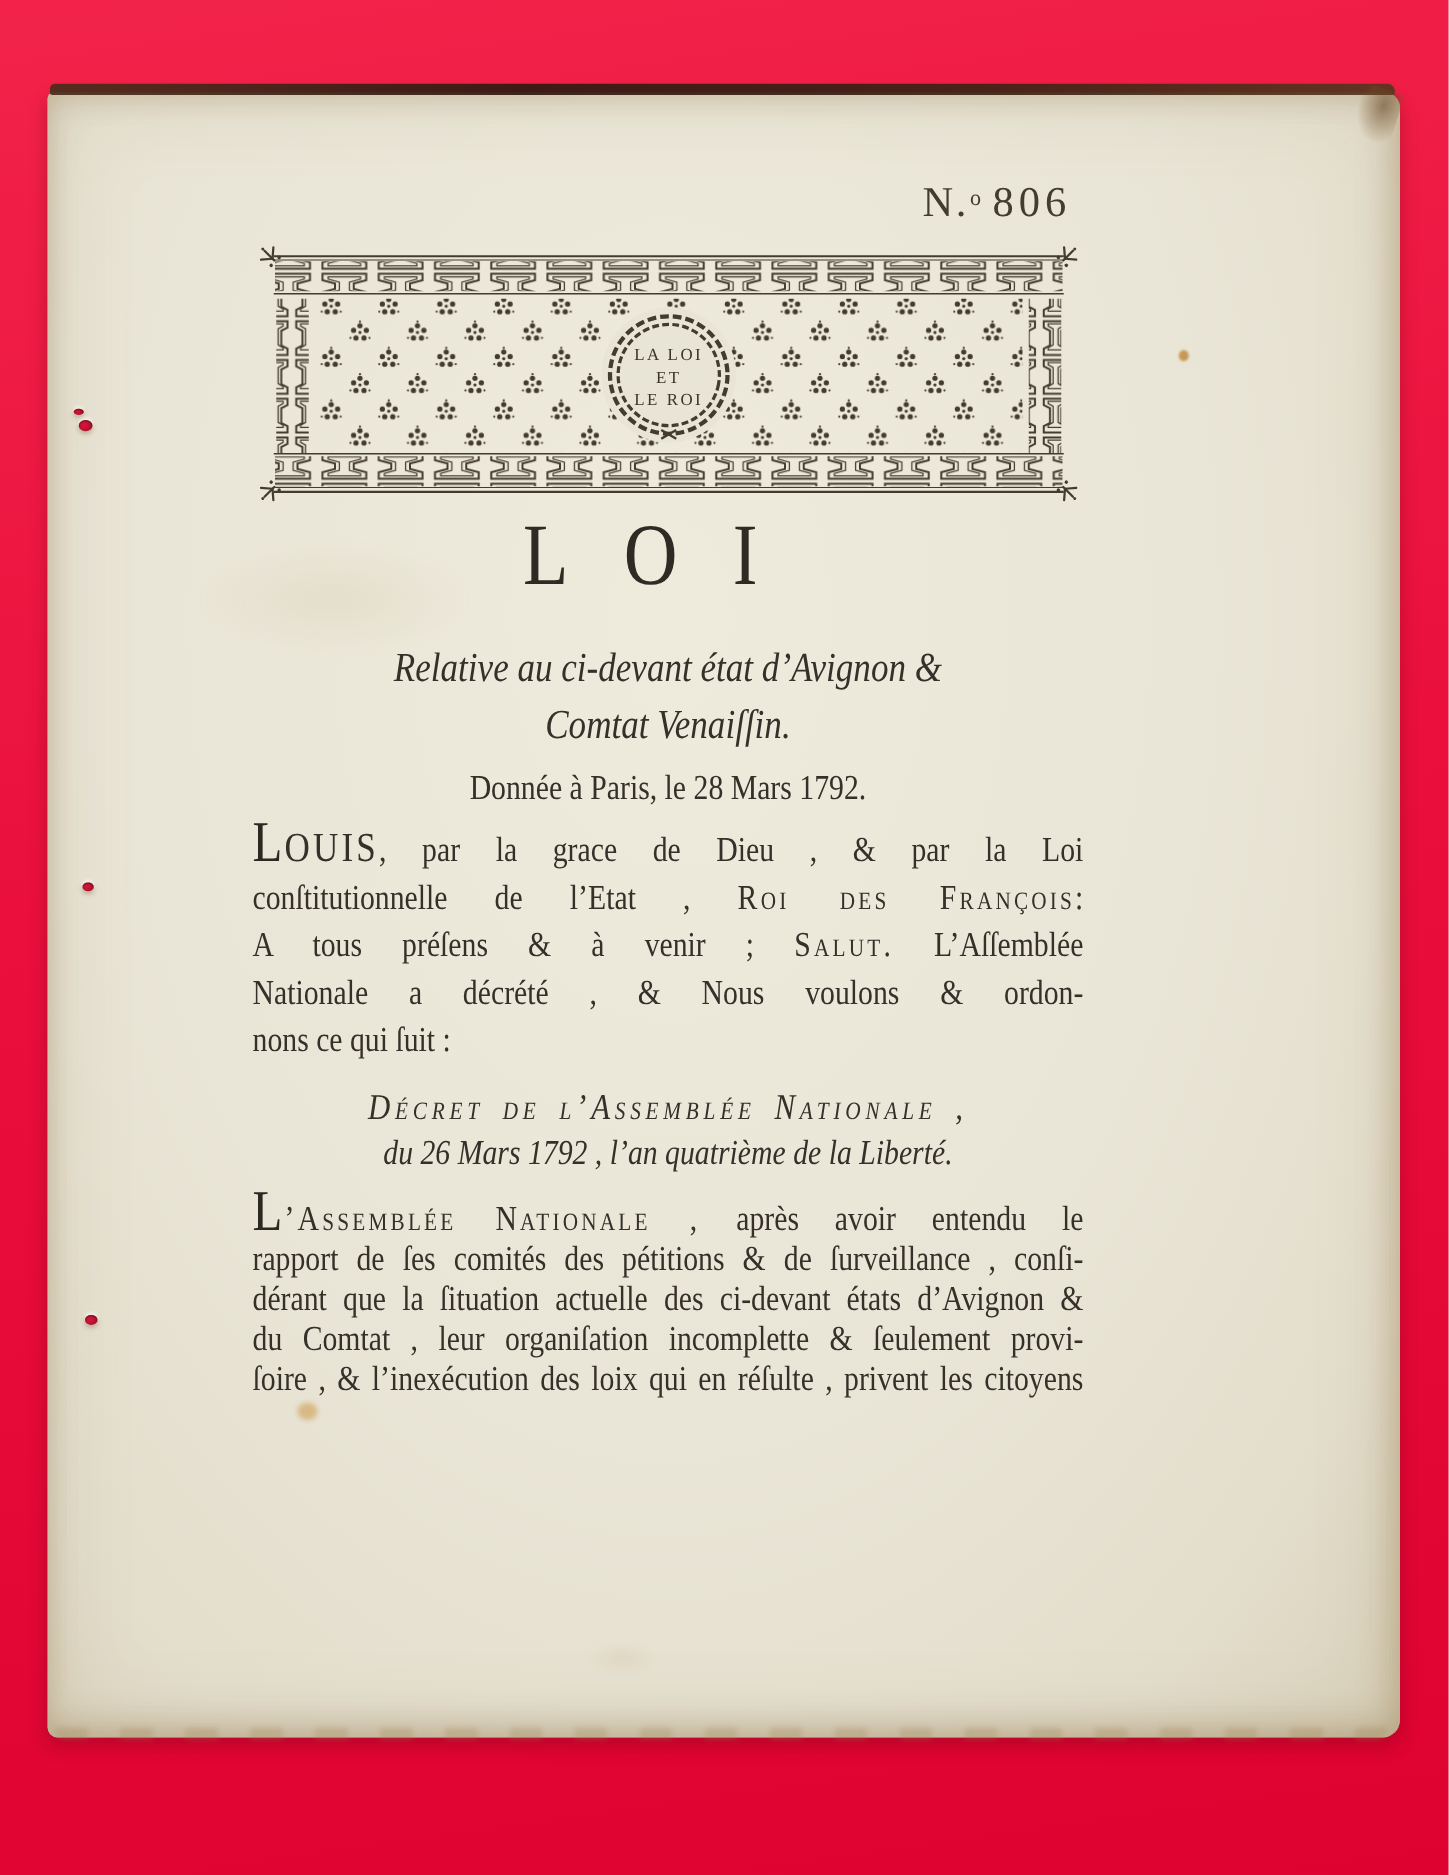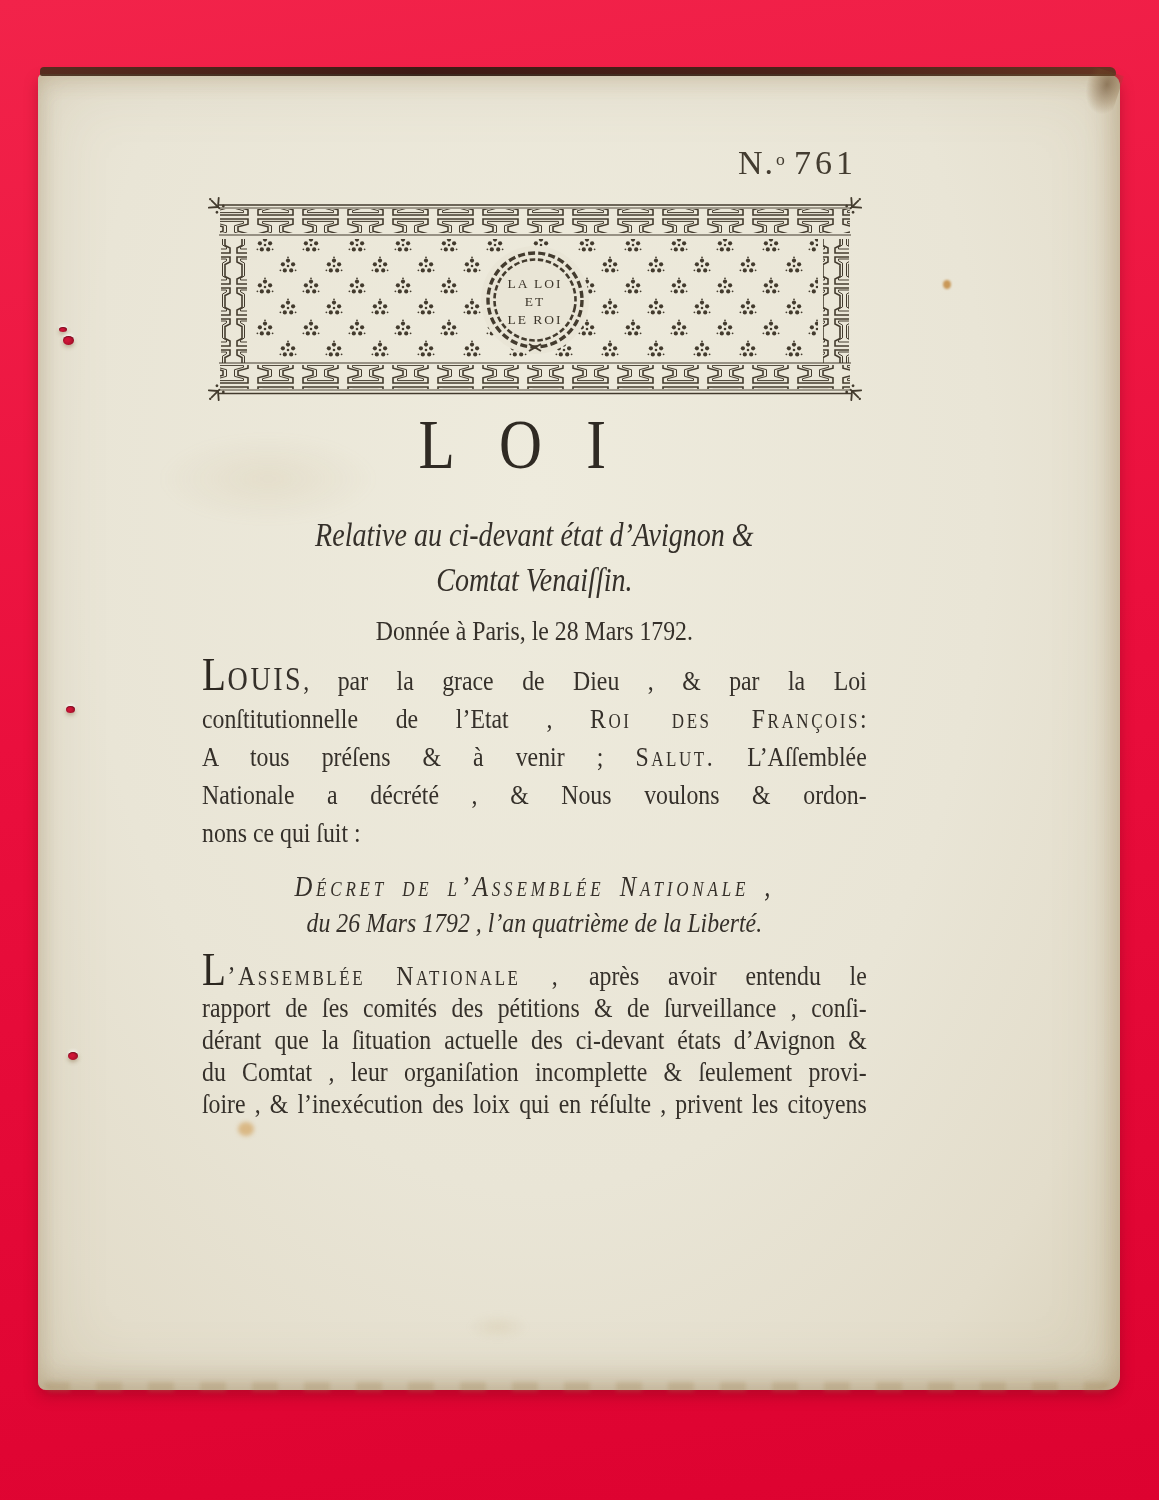"761" span.num { text: 761 -> 806 }
